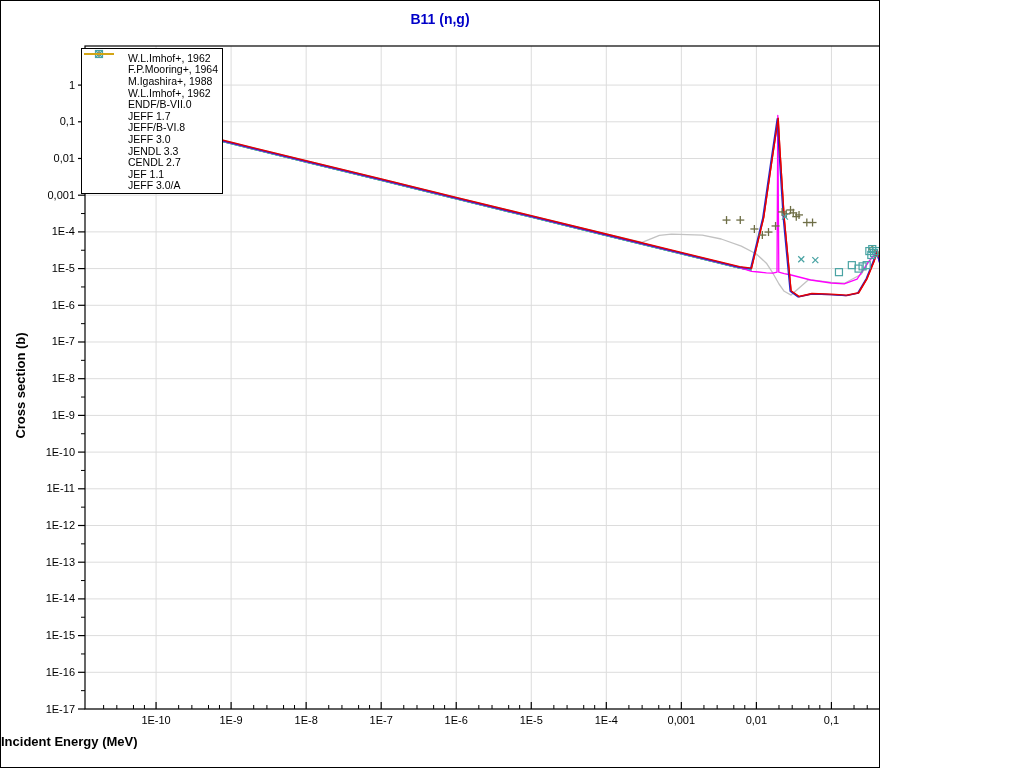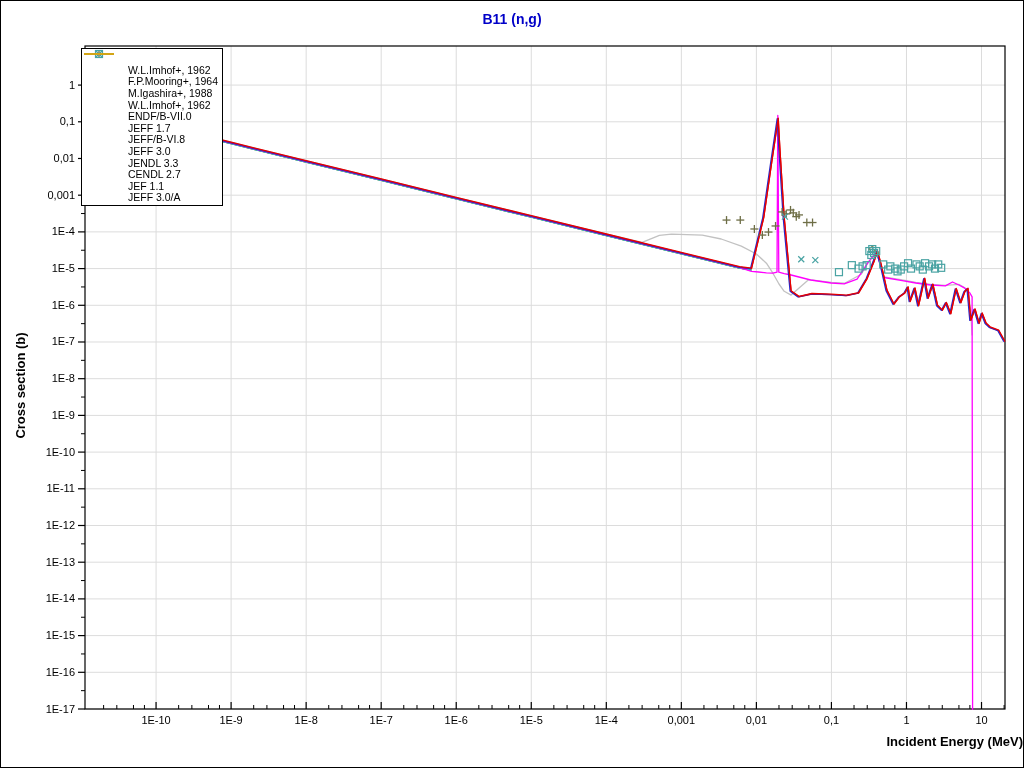"B11 (n,g)" .page { width: 1024px -> 880px }
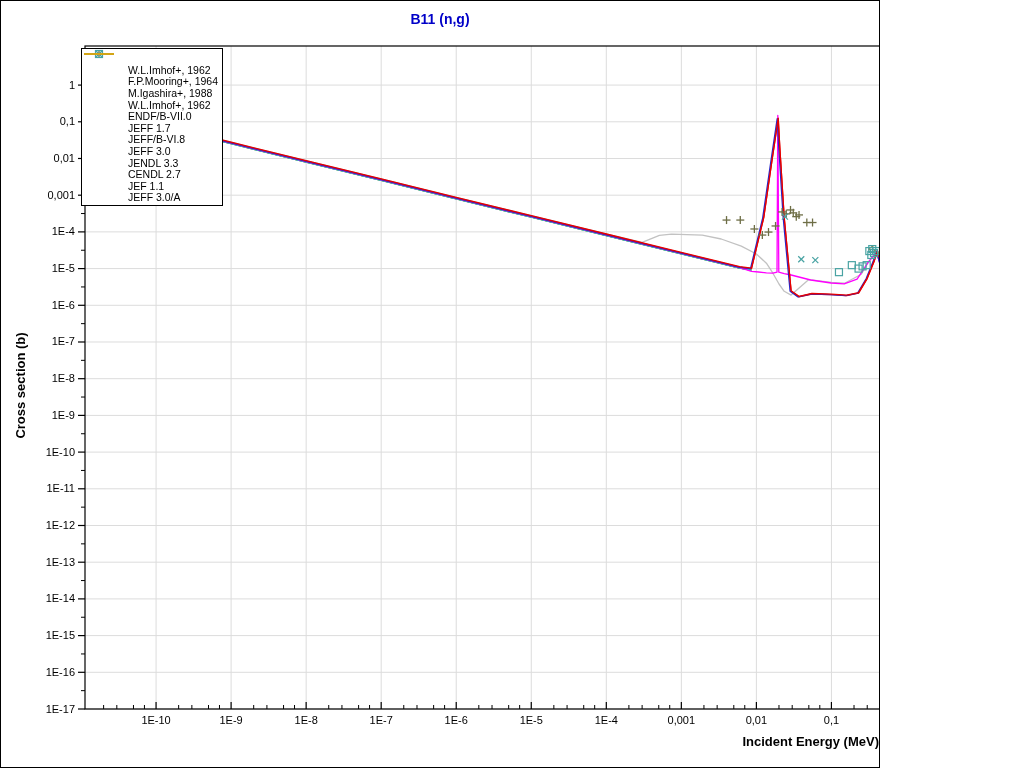"W.L.Imhof+, 1962" .legend { padding: 15px 0 2px 0 -> 3px 0 2px 0 }
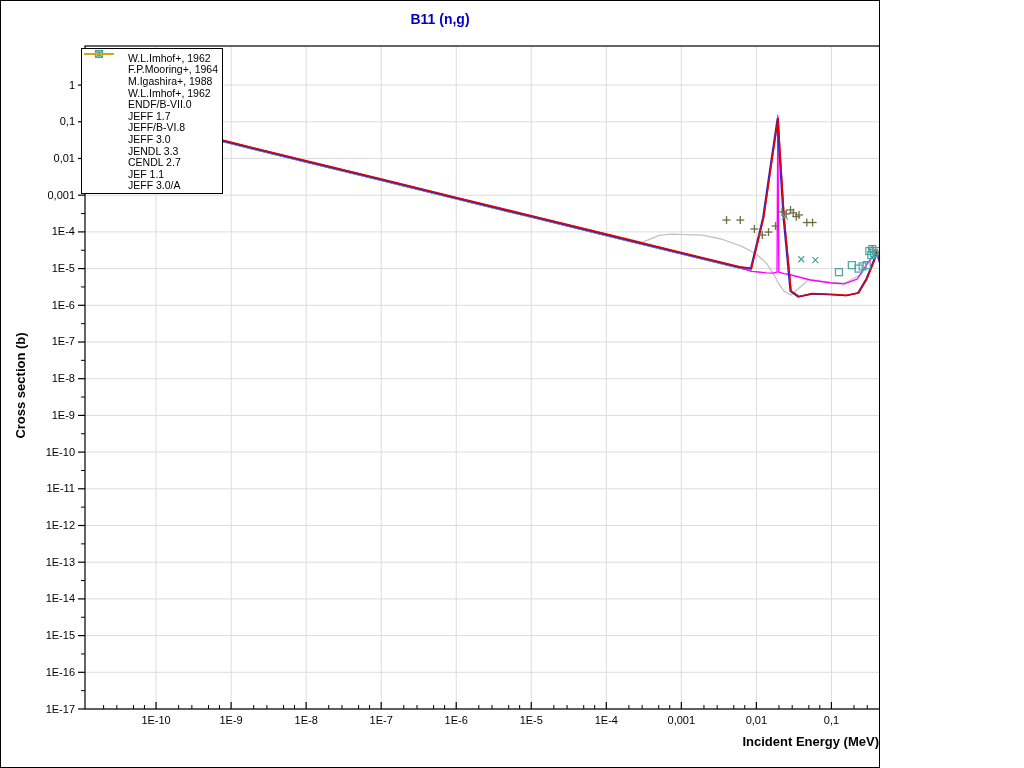"Incident Energy (MeV)" .xlabel { text-align: right -> left }
